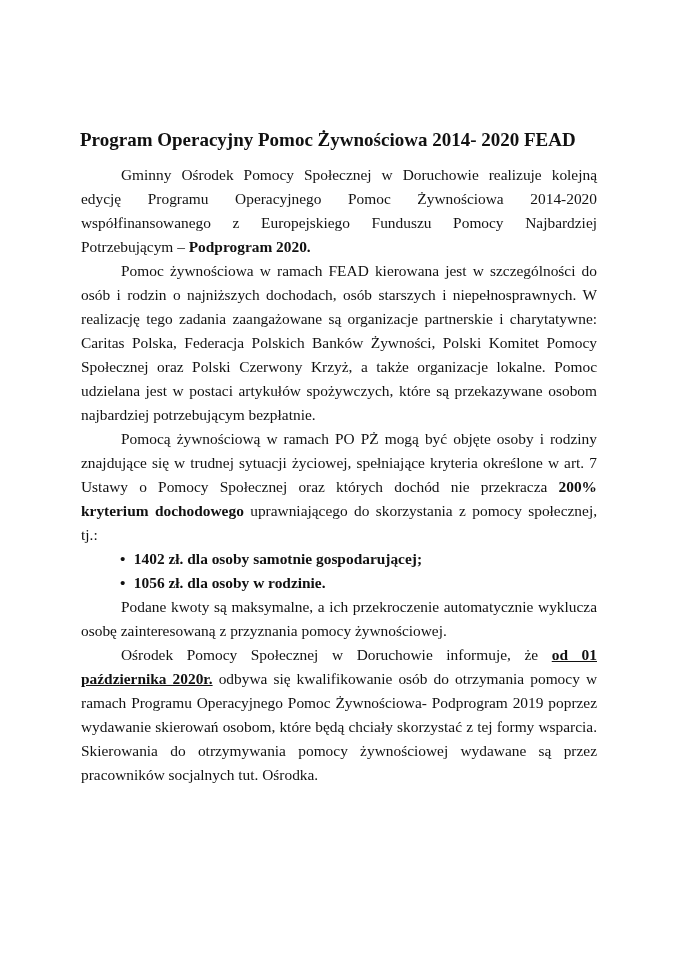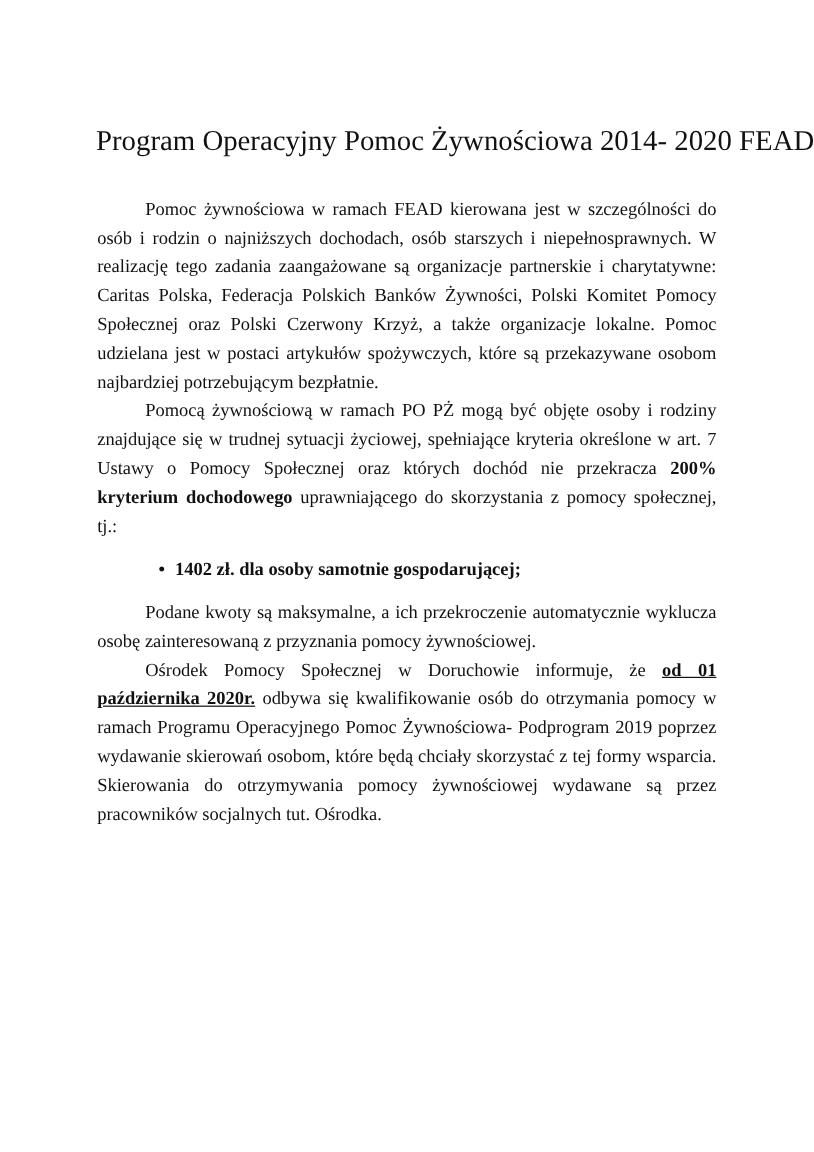"Program Operacyjny Pomoc Żywnościowa" .title { font-size: 24px -> 19px; font-weight: normal -> bold; top: 104px -> 126px }
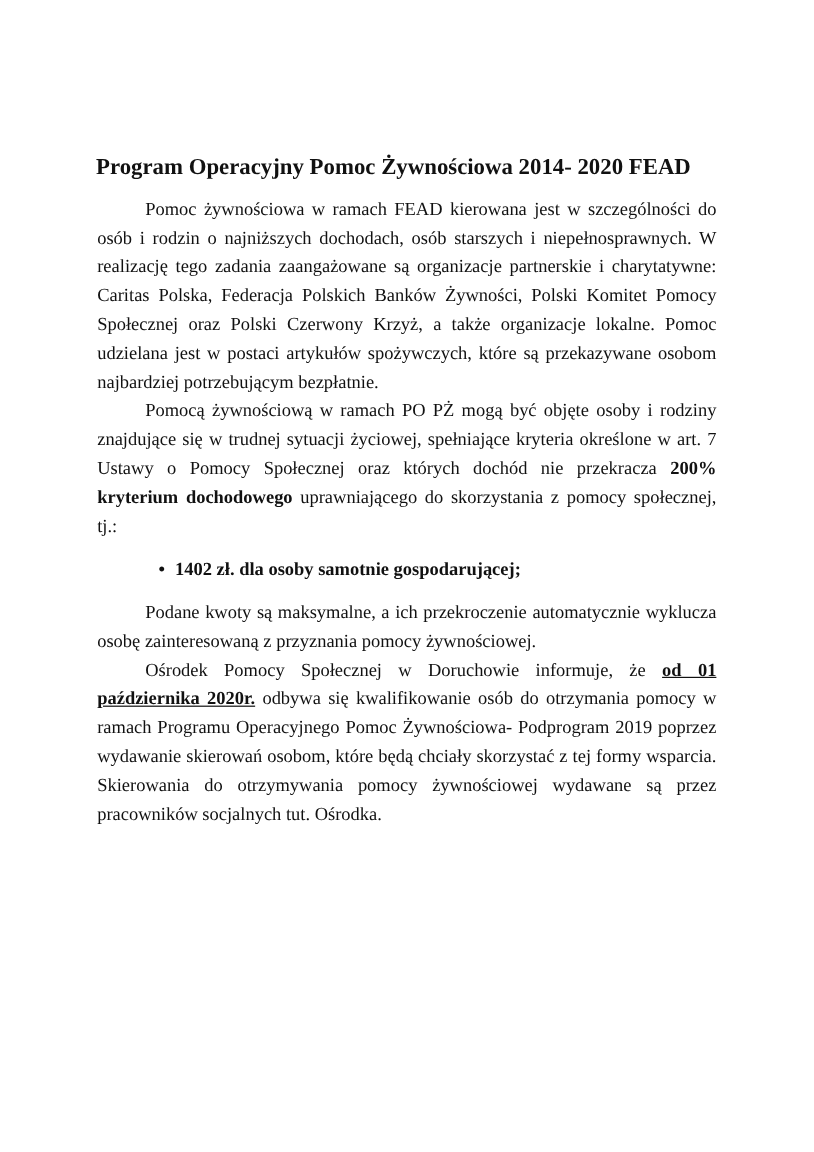"Gminny Ośrodek Pomocy Społecznej w" p.ind1 { html: none -> <p><span>Gminny Ośrodek Pomocy Społecznej w Doruchowie realizuje kolejną edycję Programu Operacyjnego Pomoc Żywnościowa 2014-2020 współfinansowanego z Europejskiego Funduszu Pomocy Najbardziej Potrzebującym – </span><span>Podprogram 2020.</span></p> }
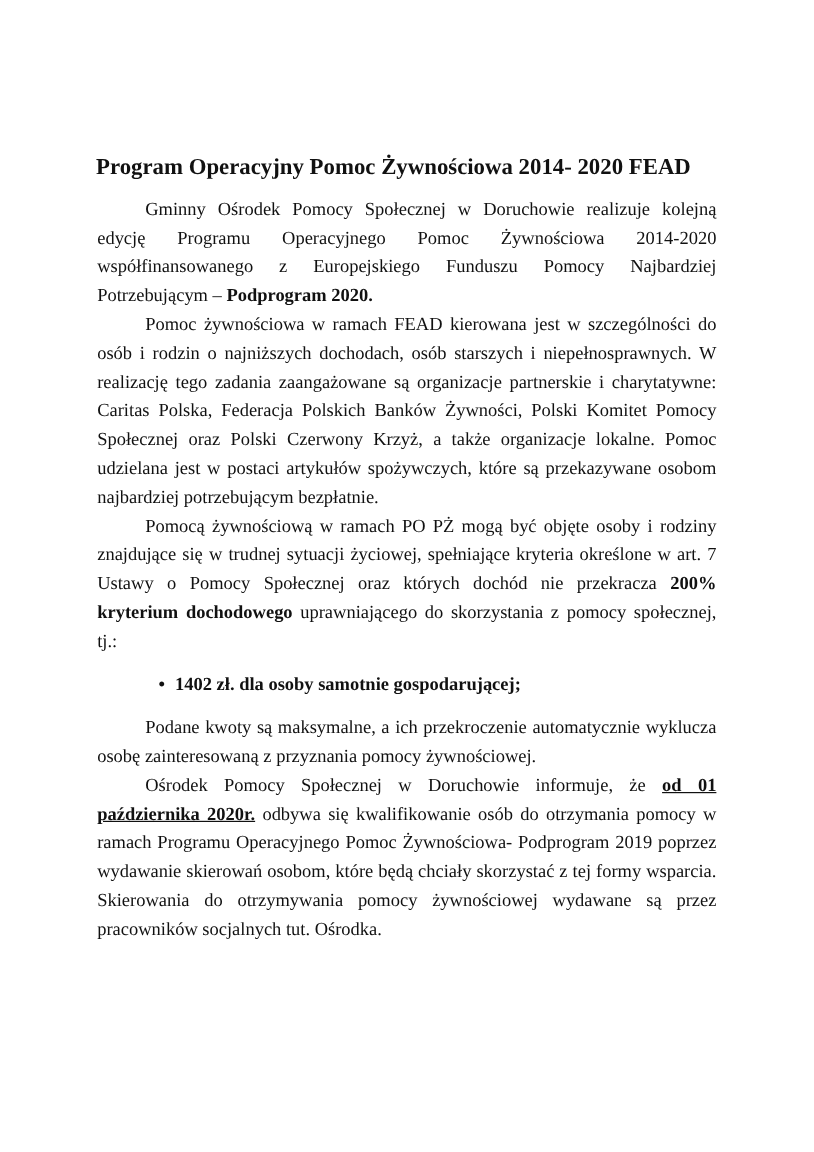"• 1402 zł. dla osoby" .bullet { margin: 12px -> 0 }
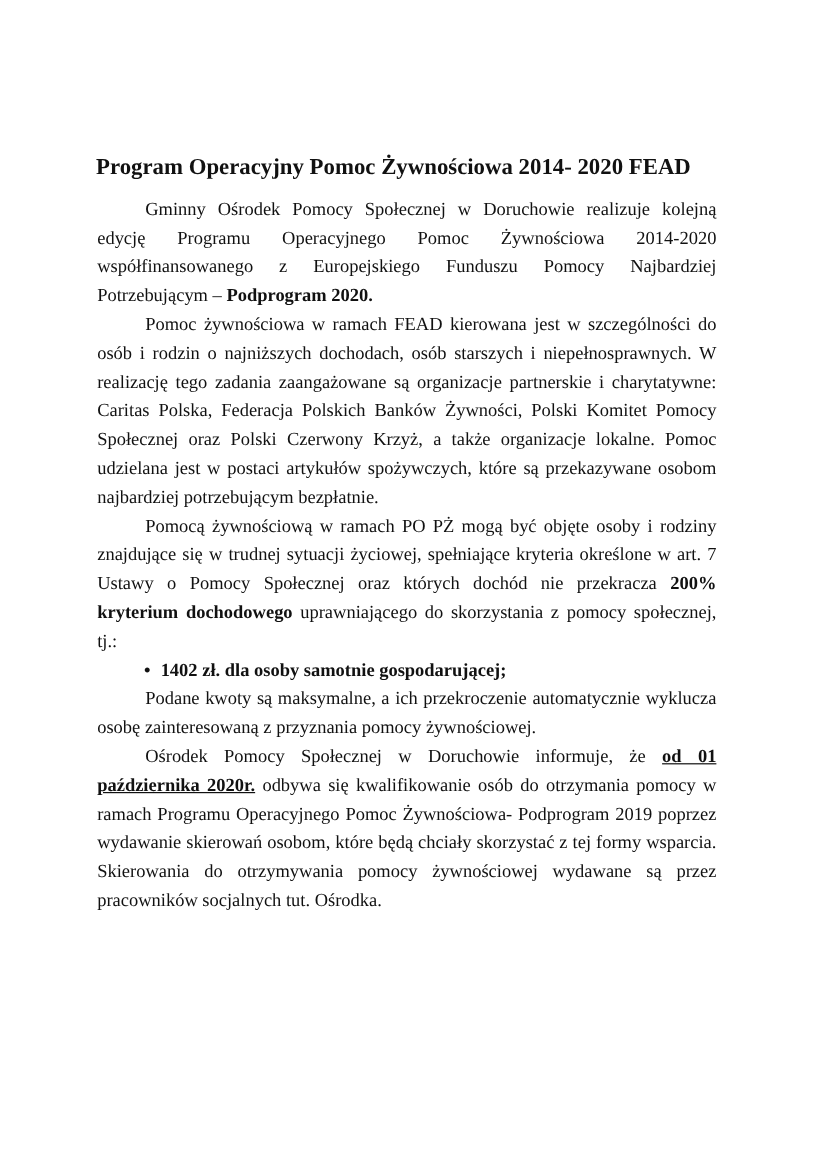"• 1056 zł. dla osoby" div.bullet { html: none -> <div><span>•</span> <span>1056 zł. dla osoby w rodzinie.</span></div> }
